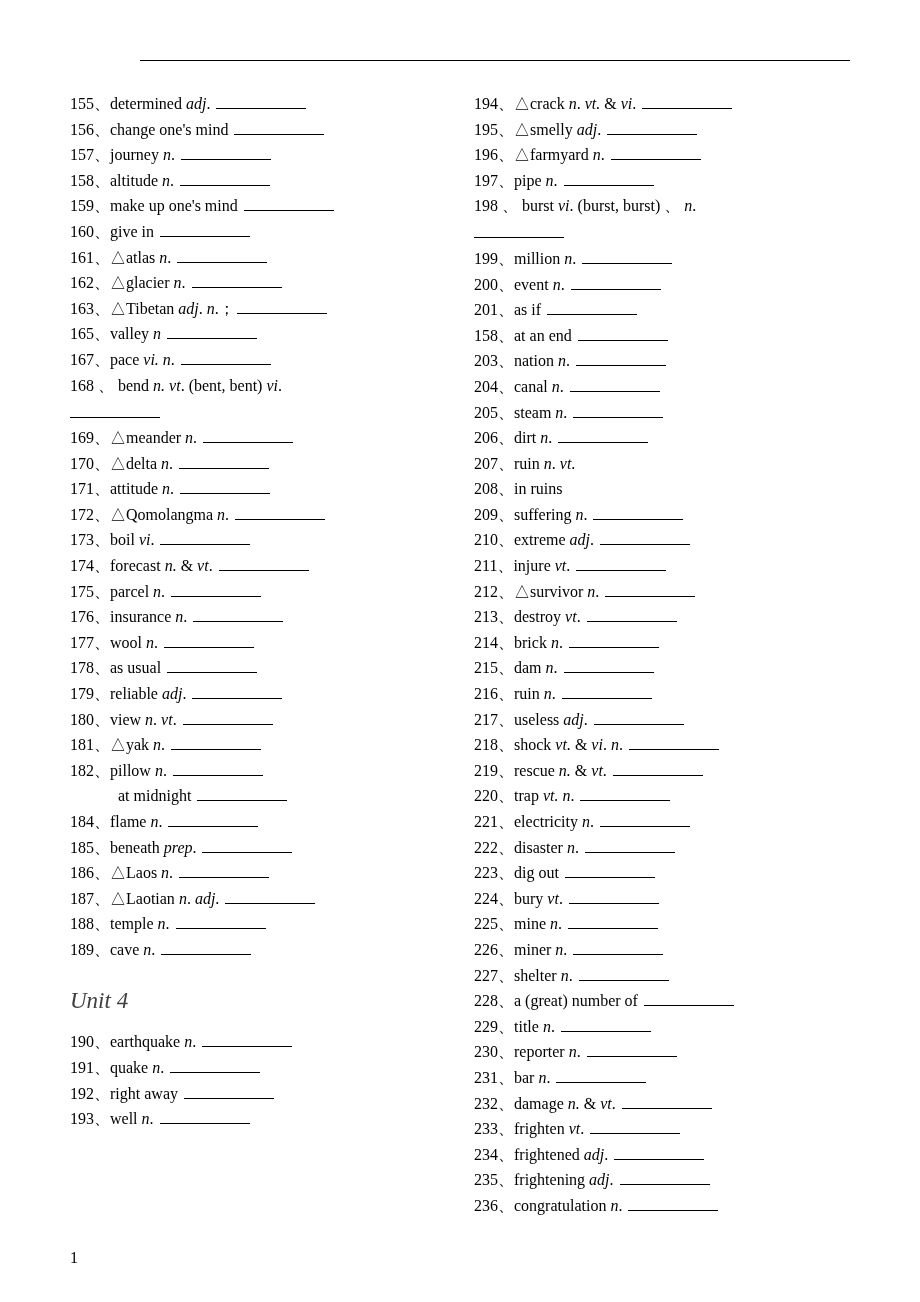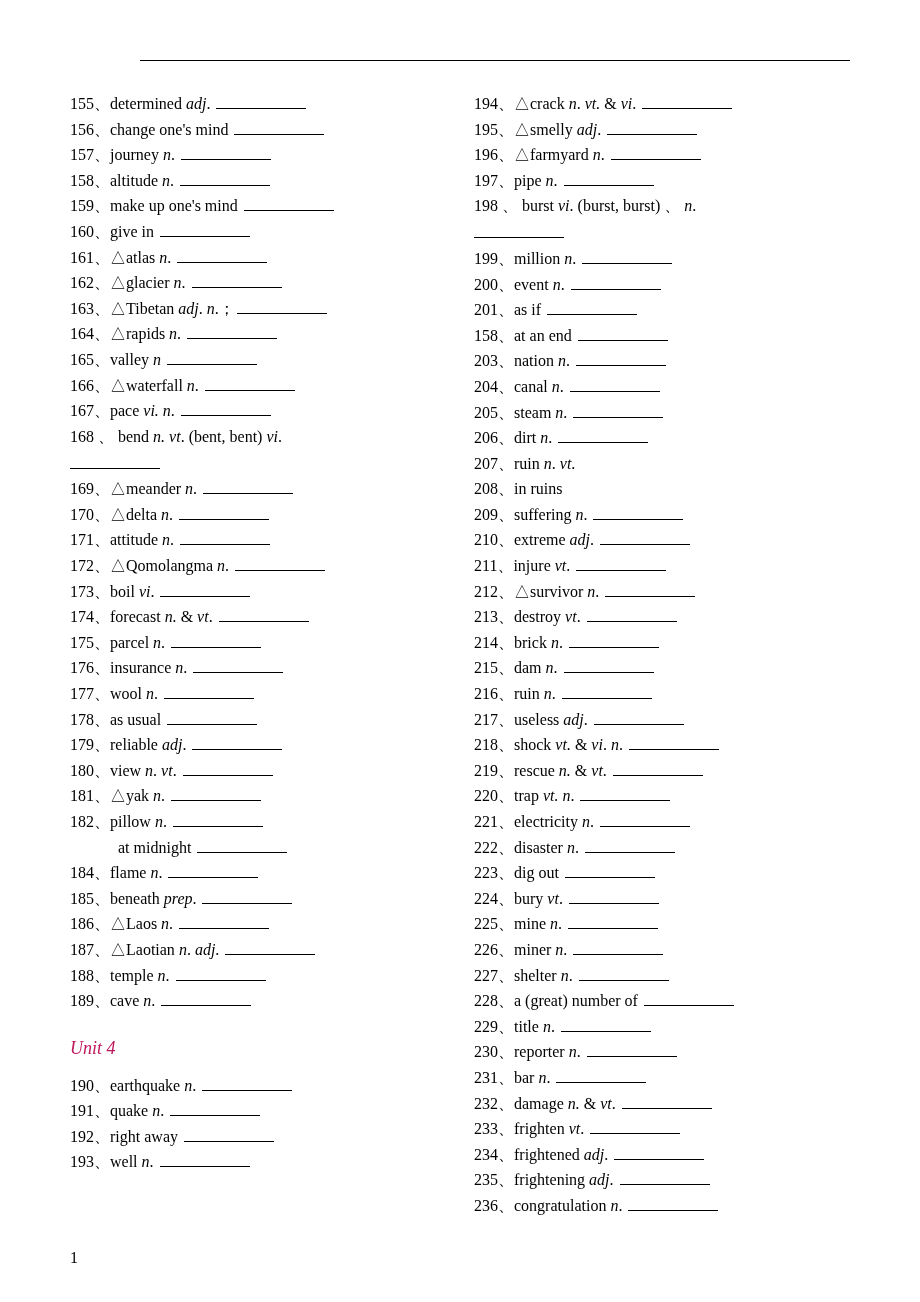"164、△rapids n." div.entry { html: <div><span>164、</span><span><span>△rapids </span><span>n</span><span>. </span></span><span></span></div> -> none }
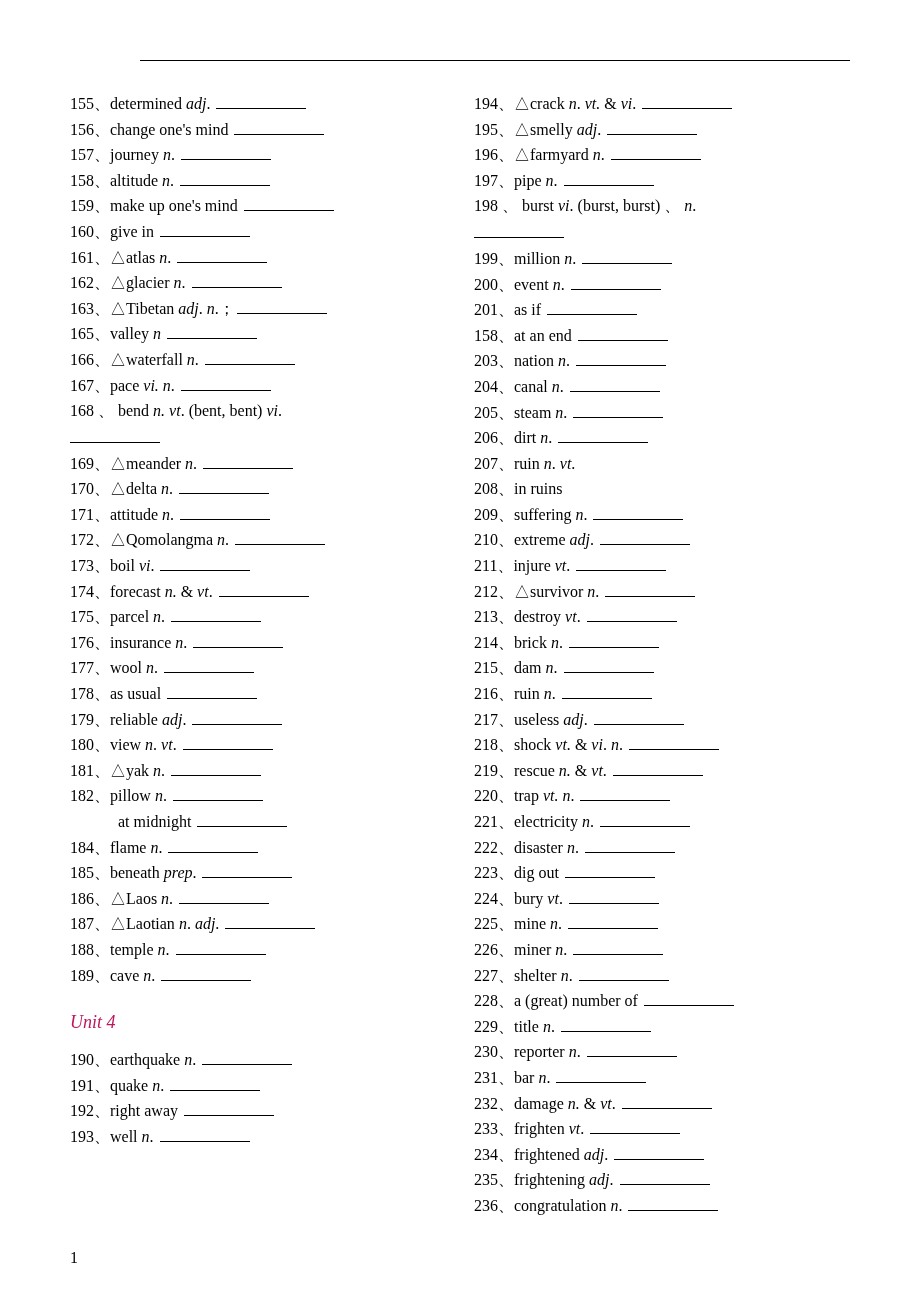"166、△waterfall n." div.entry { html: <div><span>166、</span><span><span>△waterfall </span><span>n</span><span>. </span></span><span></span></div> -> none }
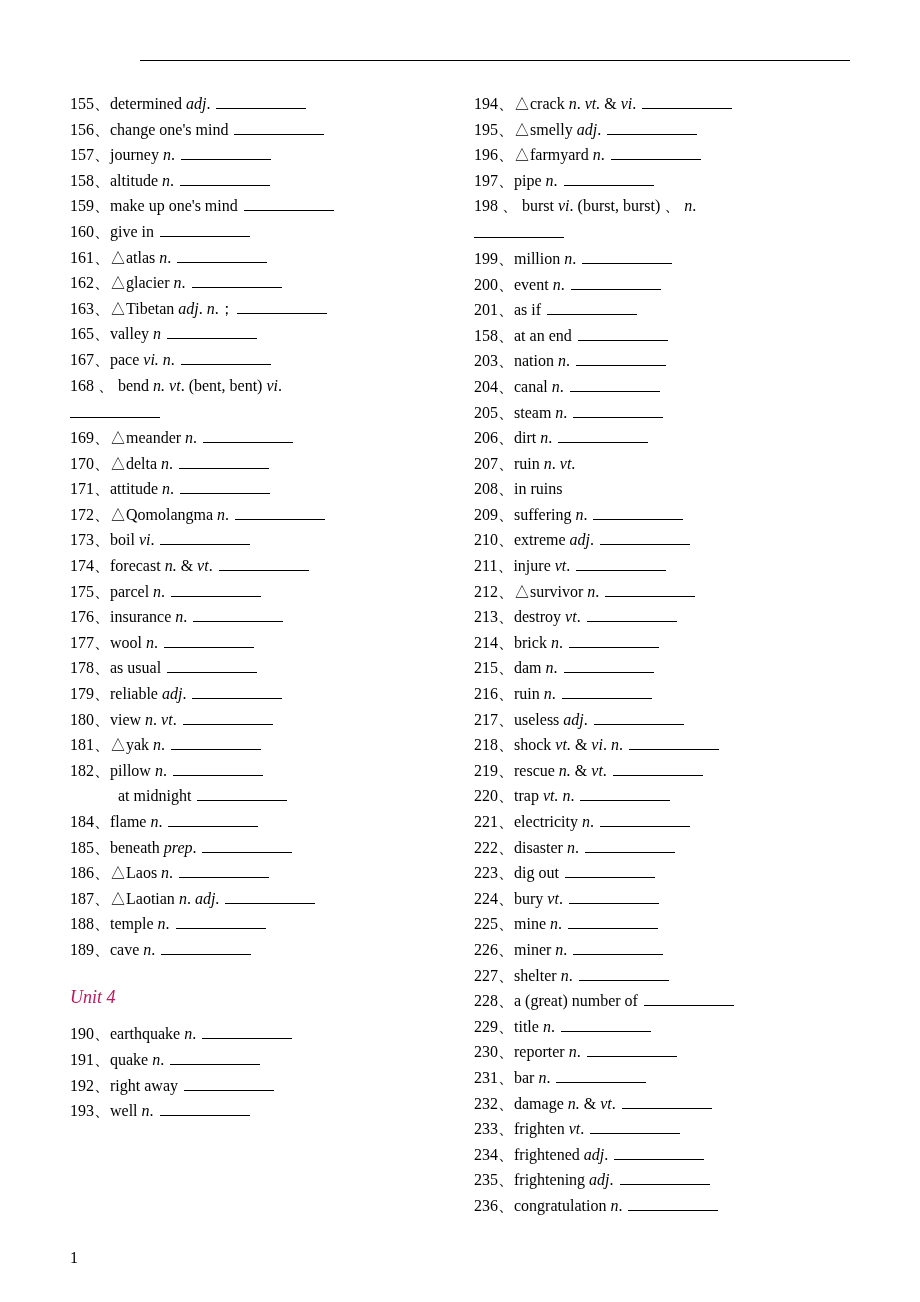"Unit 4" .unit-header { color: #be185d -> #404040; font-size: 18px -> 23px }
